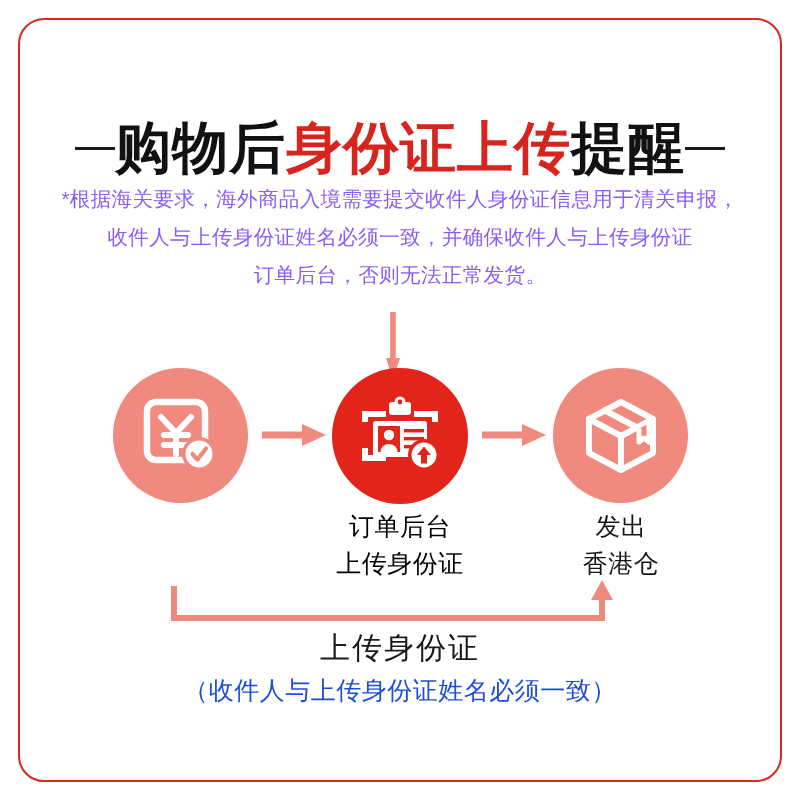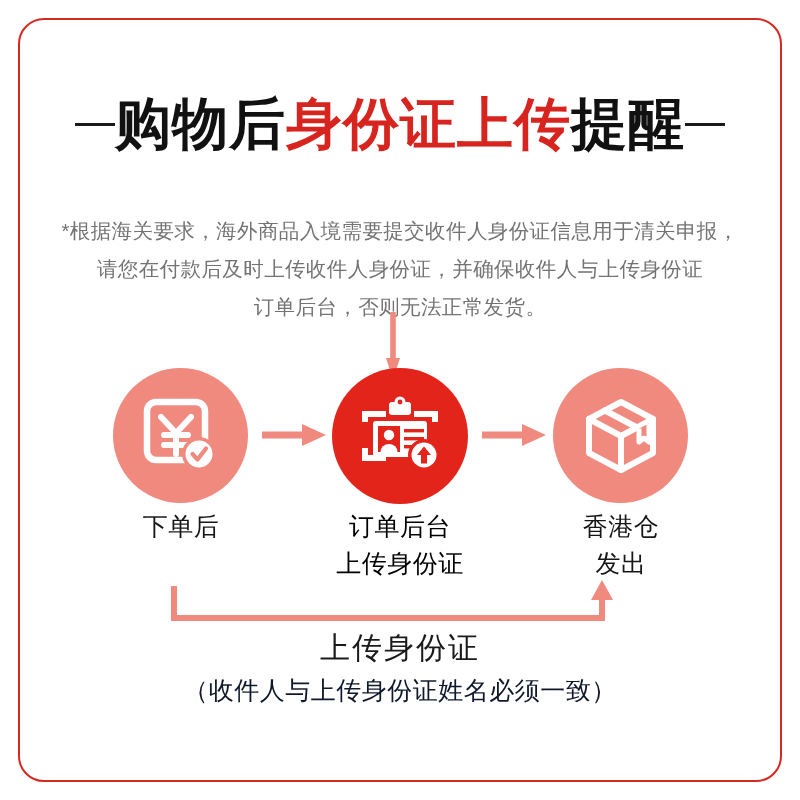"购物后身份证上传提醒" .title-row { top: 88px -> 112px }
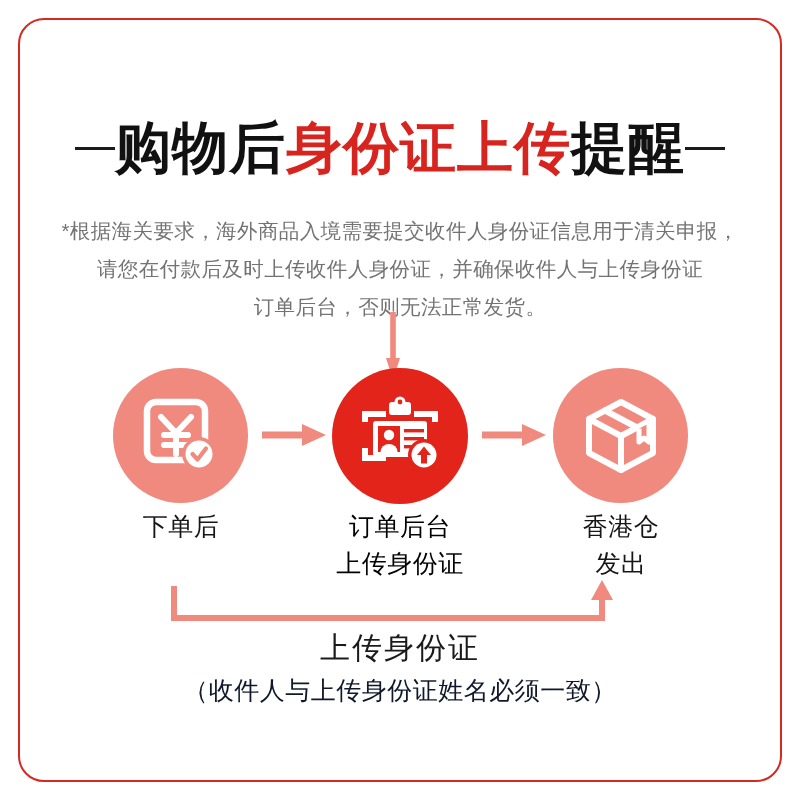"*根据海关要求，海外商品入境需要提交收件人身份证信息用于清关申报，" .intro { color: #737373 -> #8b5cf6; top: 212px -> 180px }
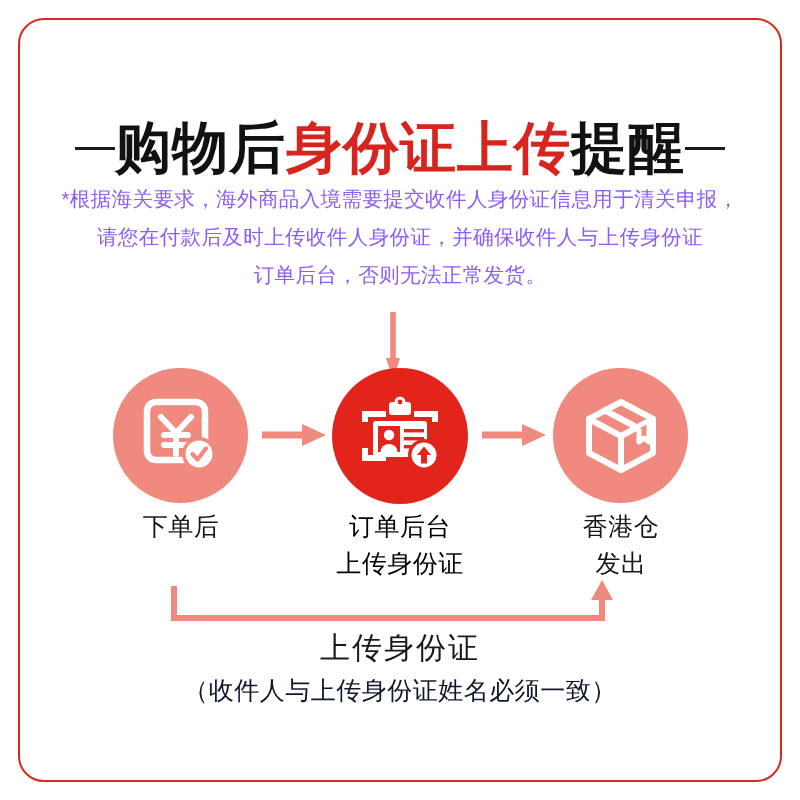"请您在付款后及时上传收件人身份证，并确保收件人与上传身份证" p { text: 请您在付款后及时上传收件人身份证 -> 收件人与上传身份证姓名必须一致 }
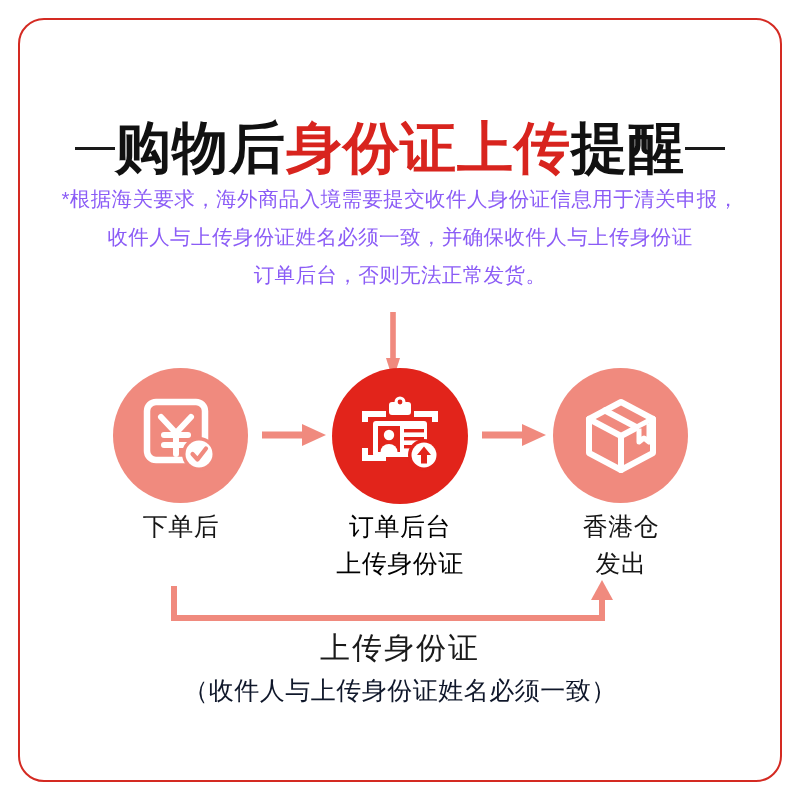"下单后" span { html: <span>下单后</span> -> none }
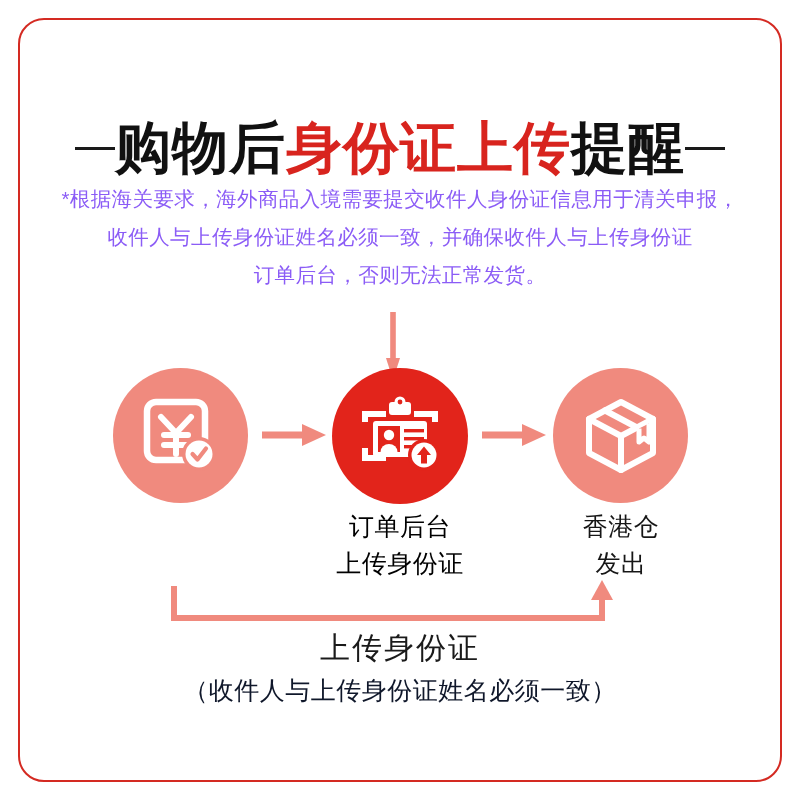"香港仓" span { order: before "发出" -> after "发出" }
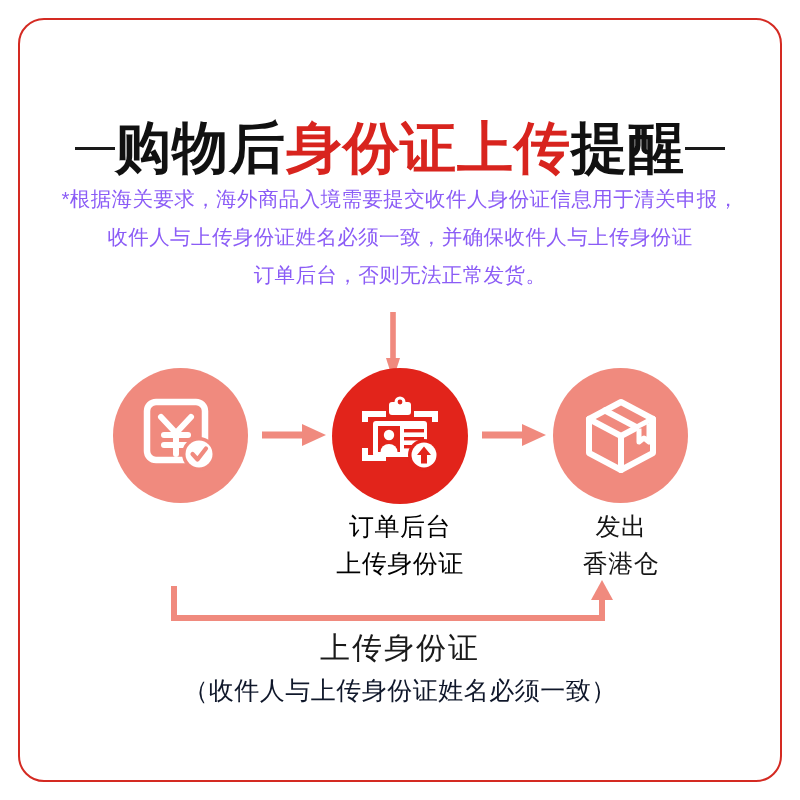"（收件人与上传身份证姓名必须一致）" .footer-sub { color: #0f172a -> #1d4ed8 }
